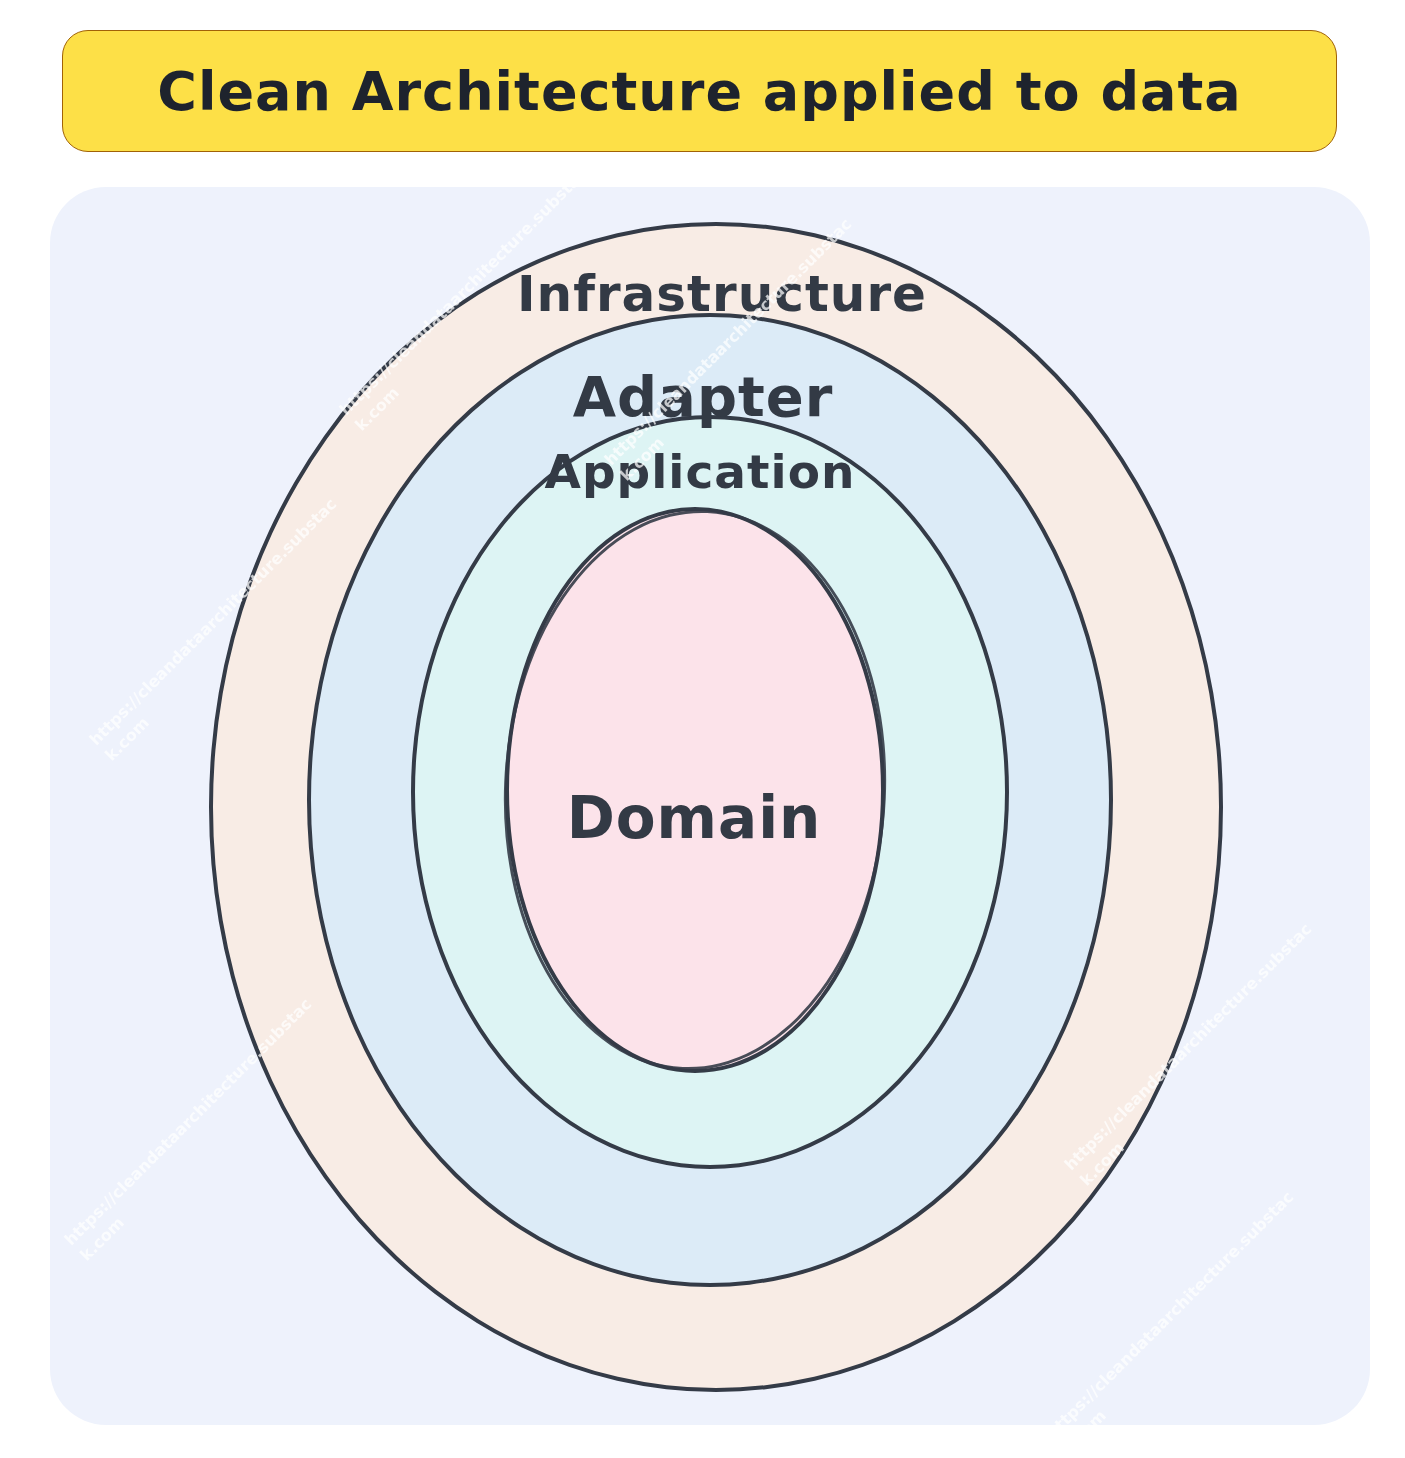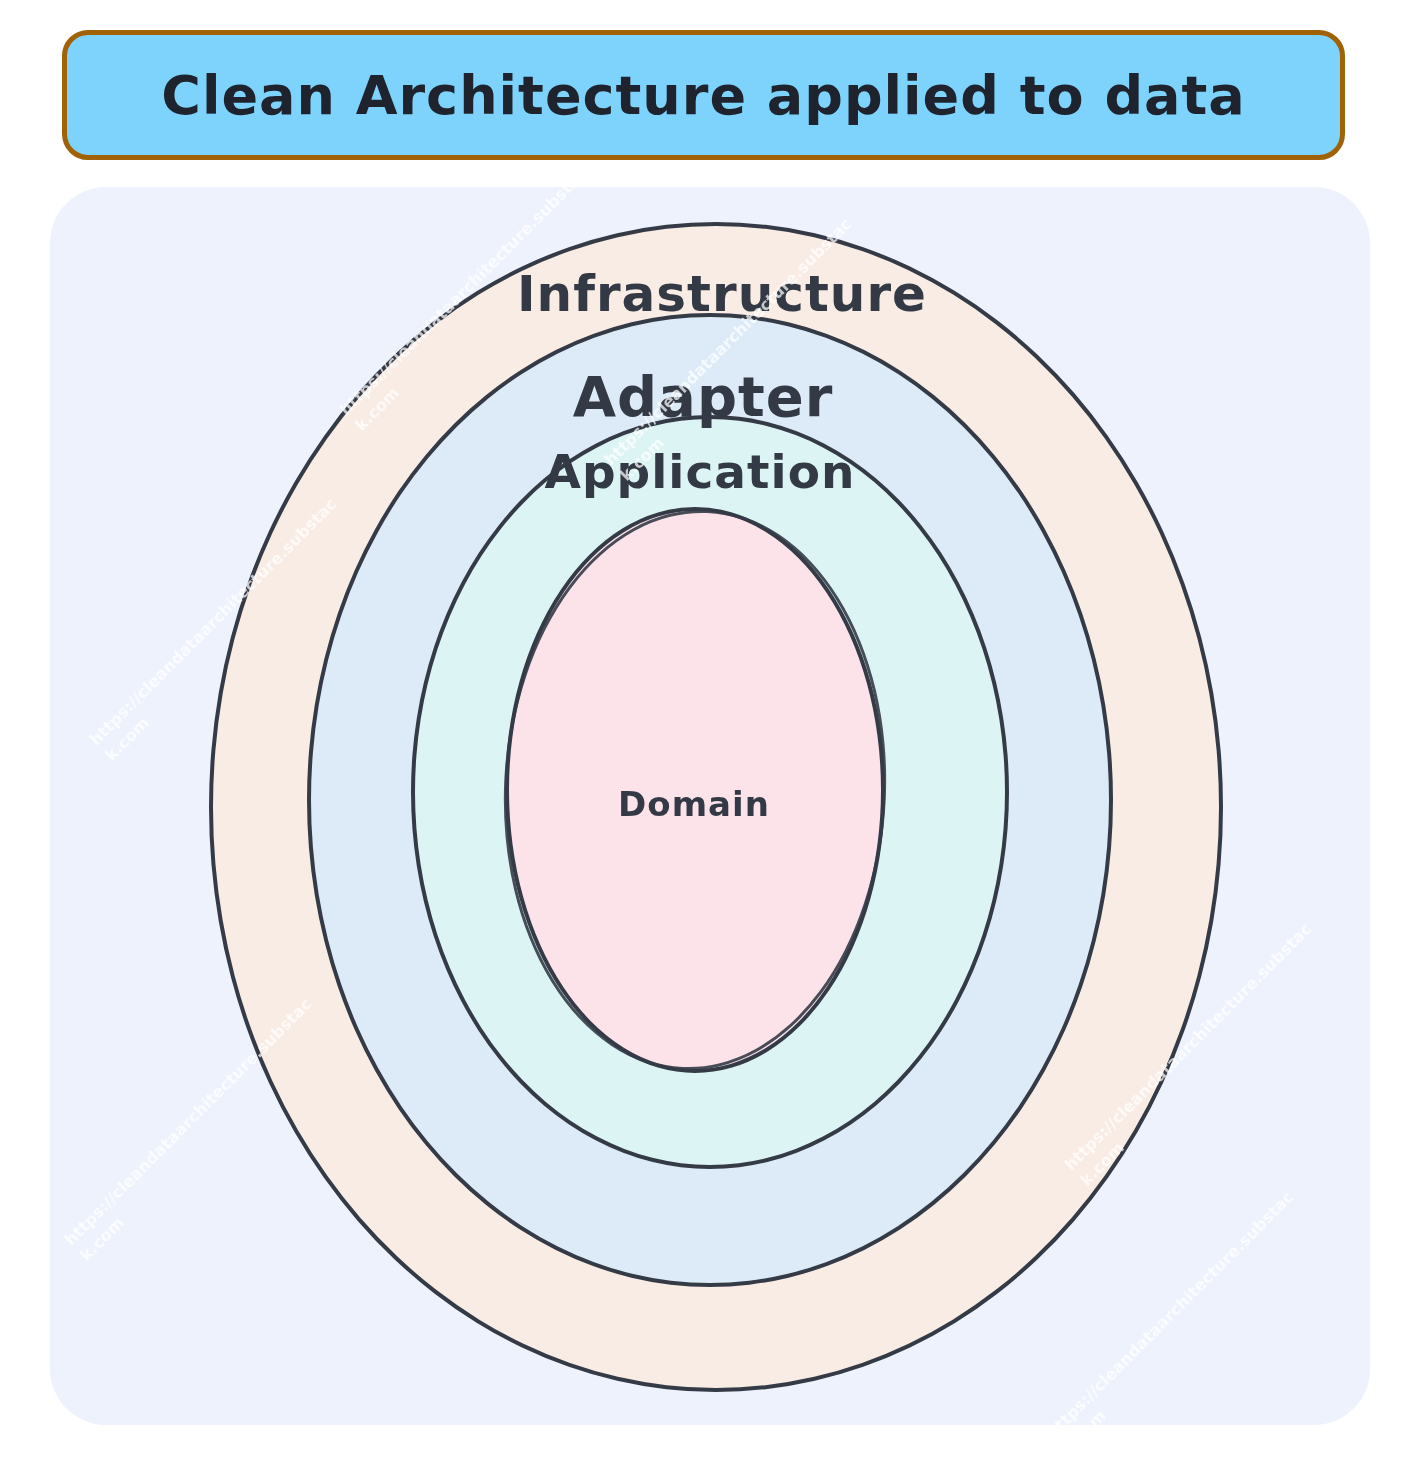"Clean Architecture applied to data" .title-box { background: #7dd3fc -> #fde047; border: 5px solid #a16207 -> 1px solid #a16207 }
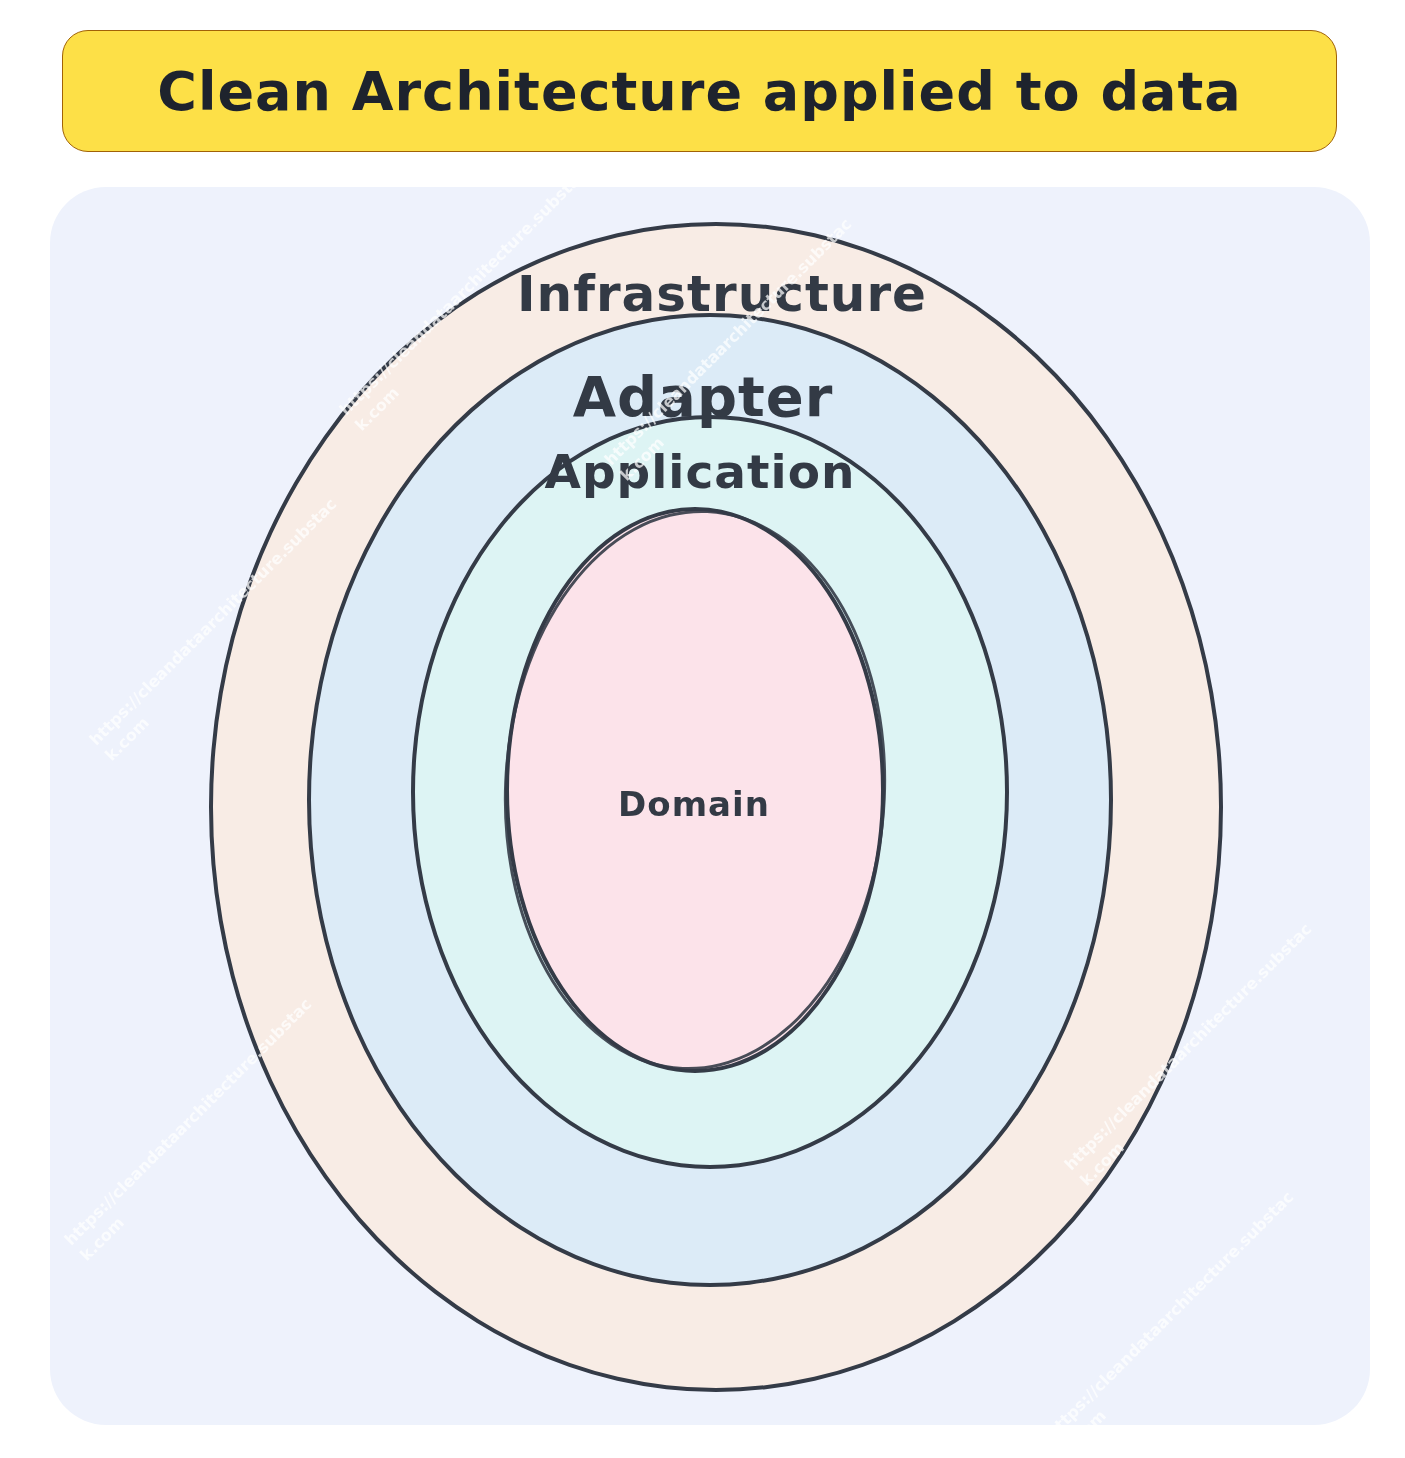"Domain" .label-domain { font-size: 34px -> 58px }
